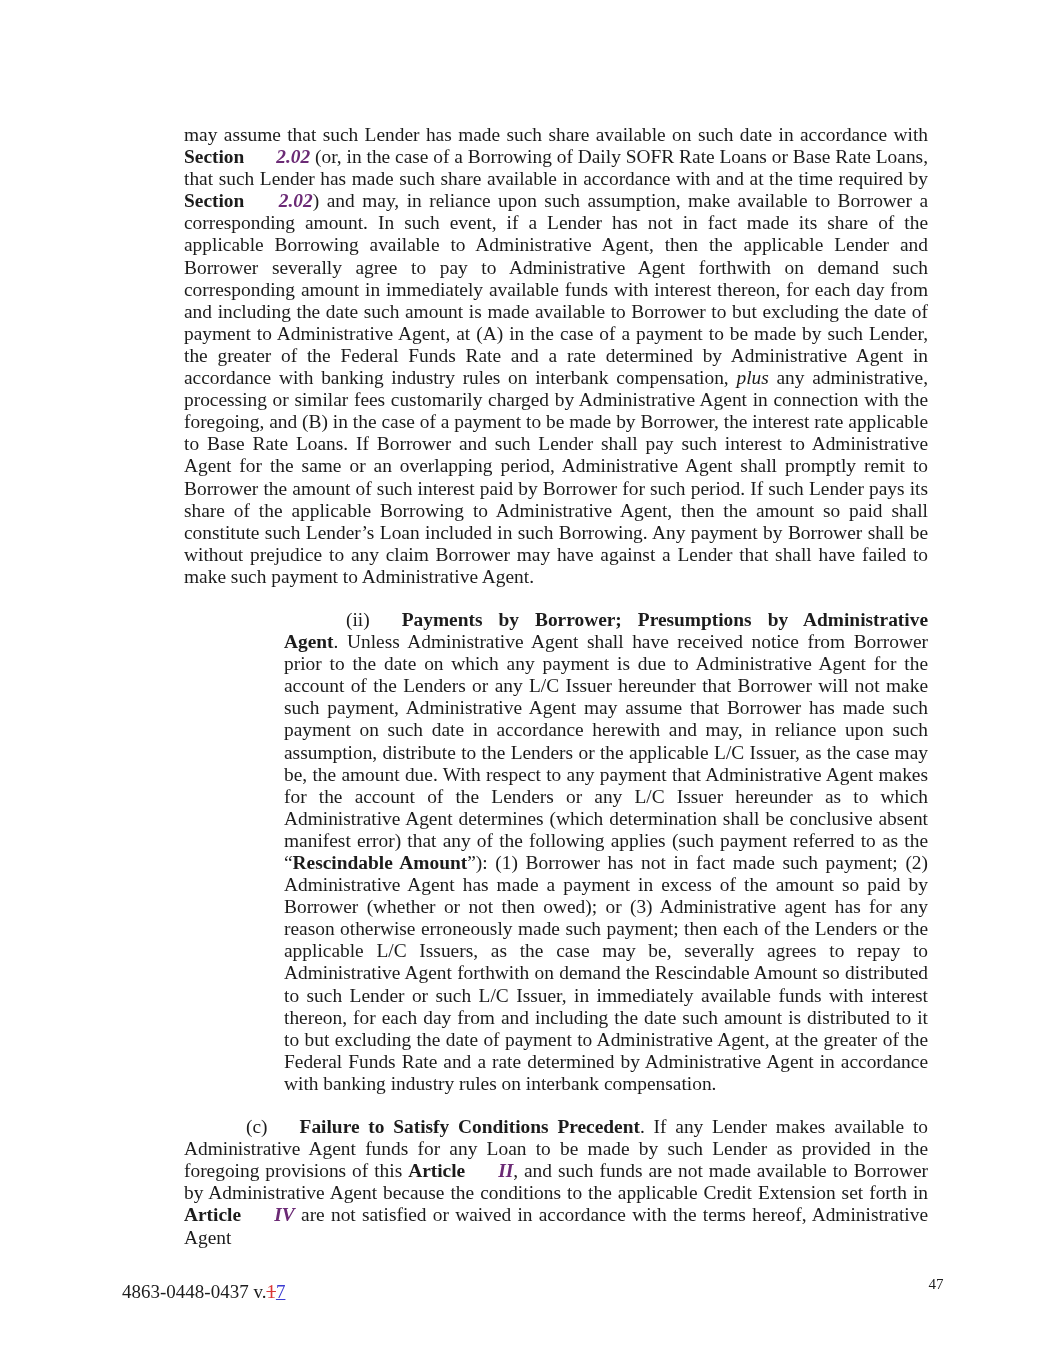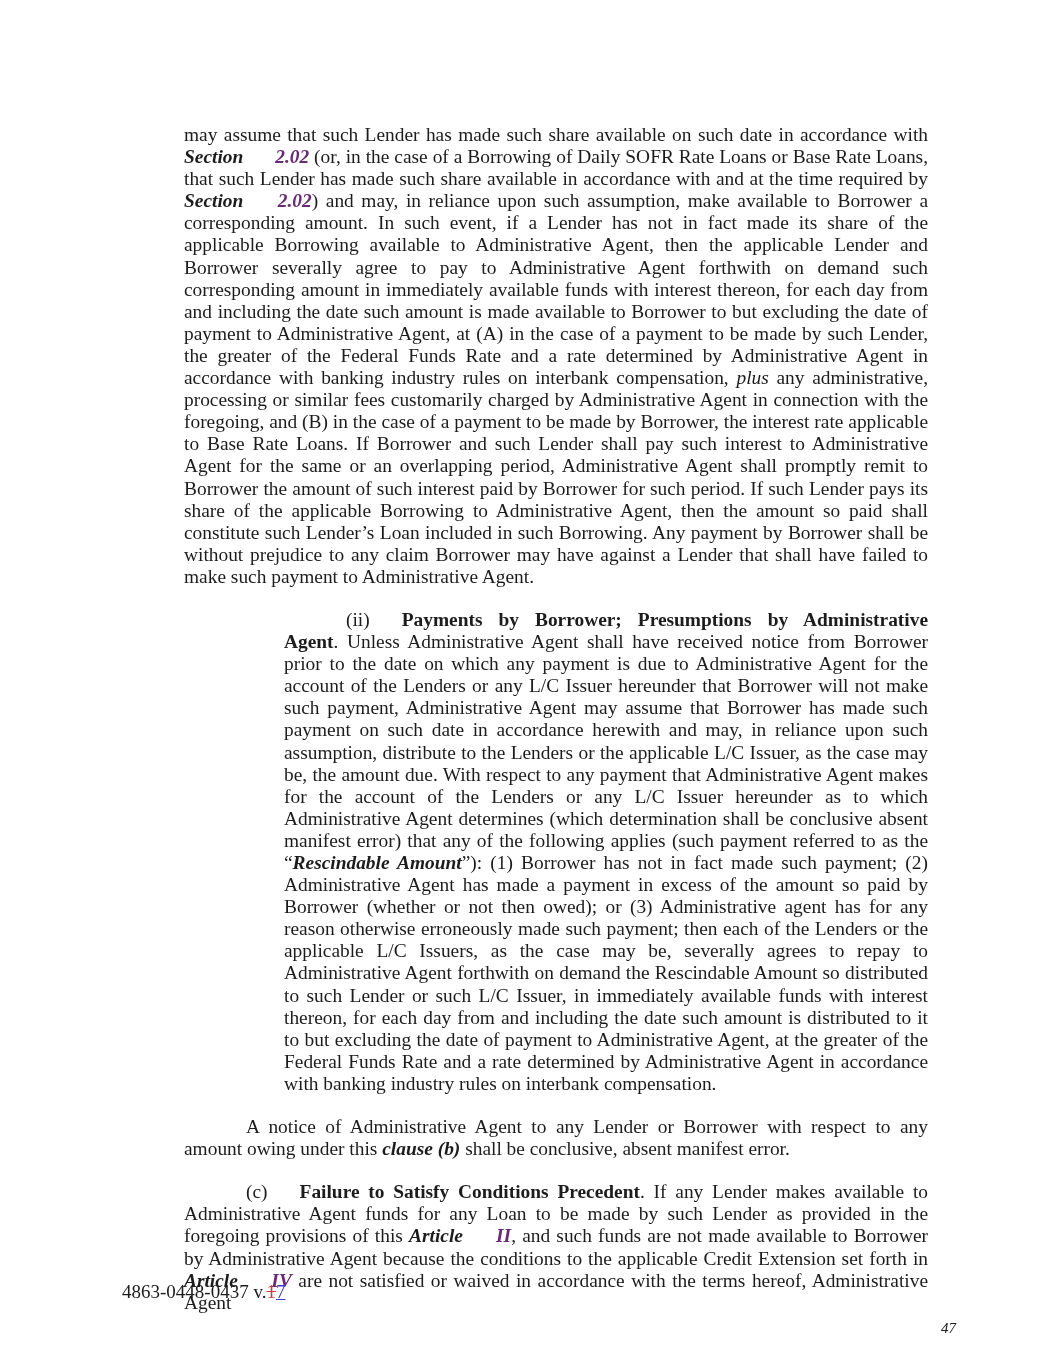"Section" .run-bi { font-style: italic -> none }
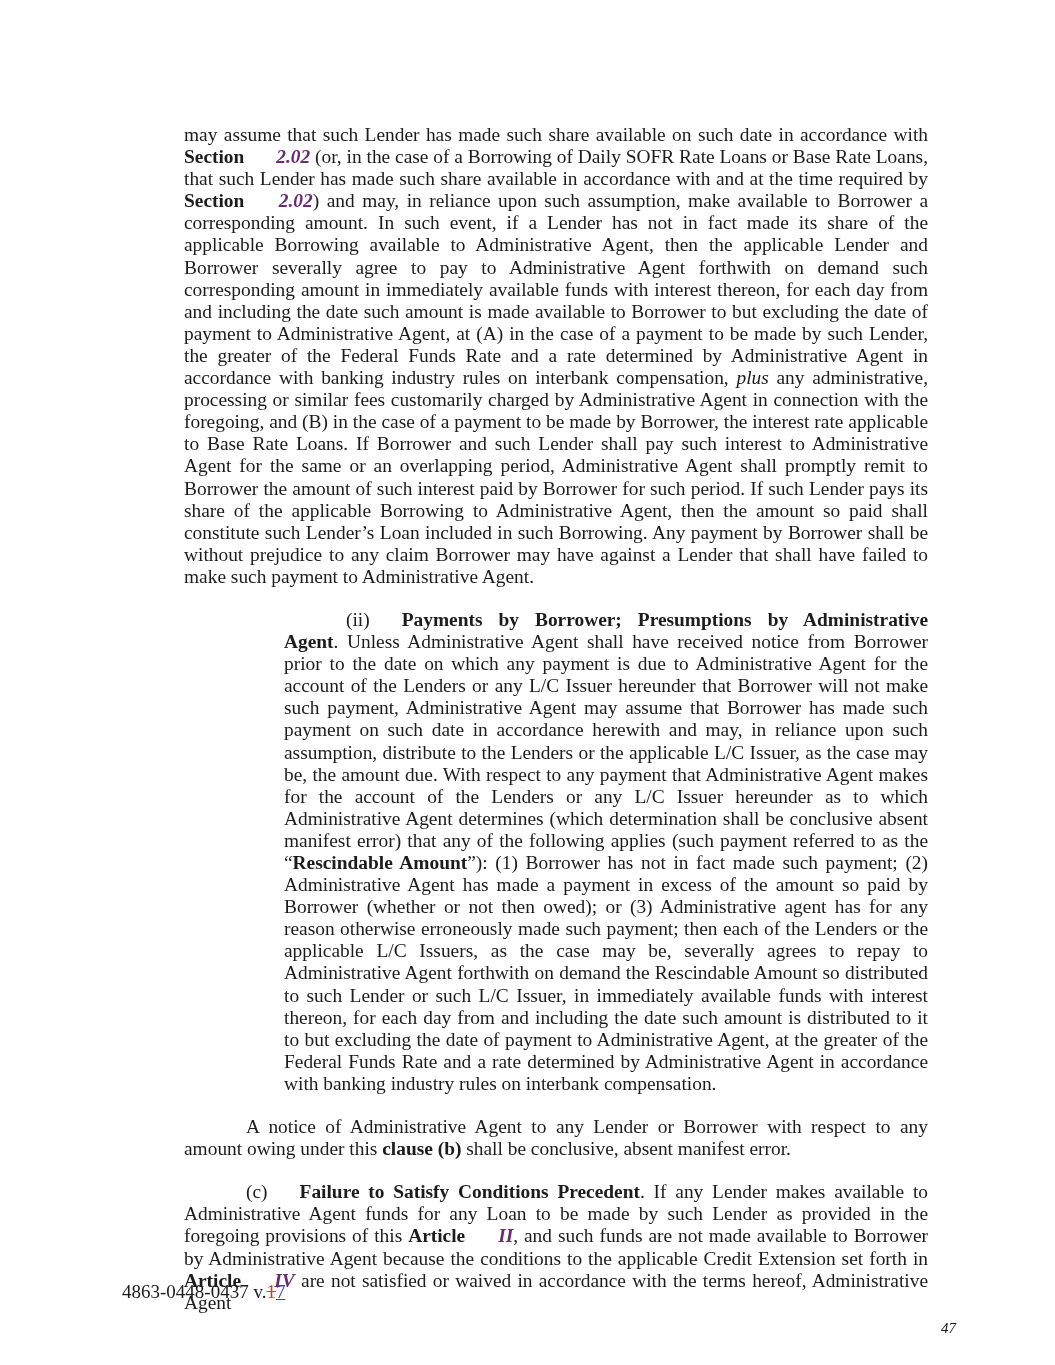"A notice of Administrative Agent" p.para { html: <p><span>A notice of Administrative Agent to any Lender or Borrower with respect to any amount owing under this </span><span>clause (b)</span><span> shall be conclusive, absent manifest error.</span></p> -> none }
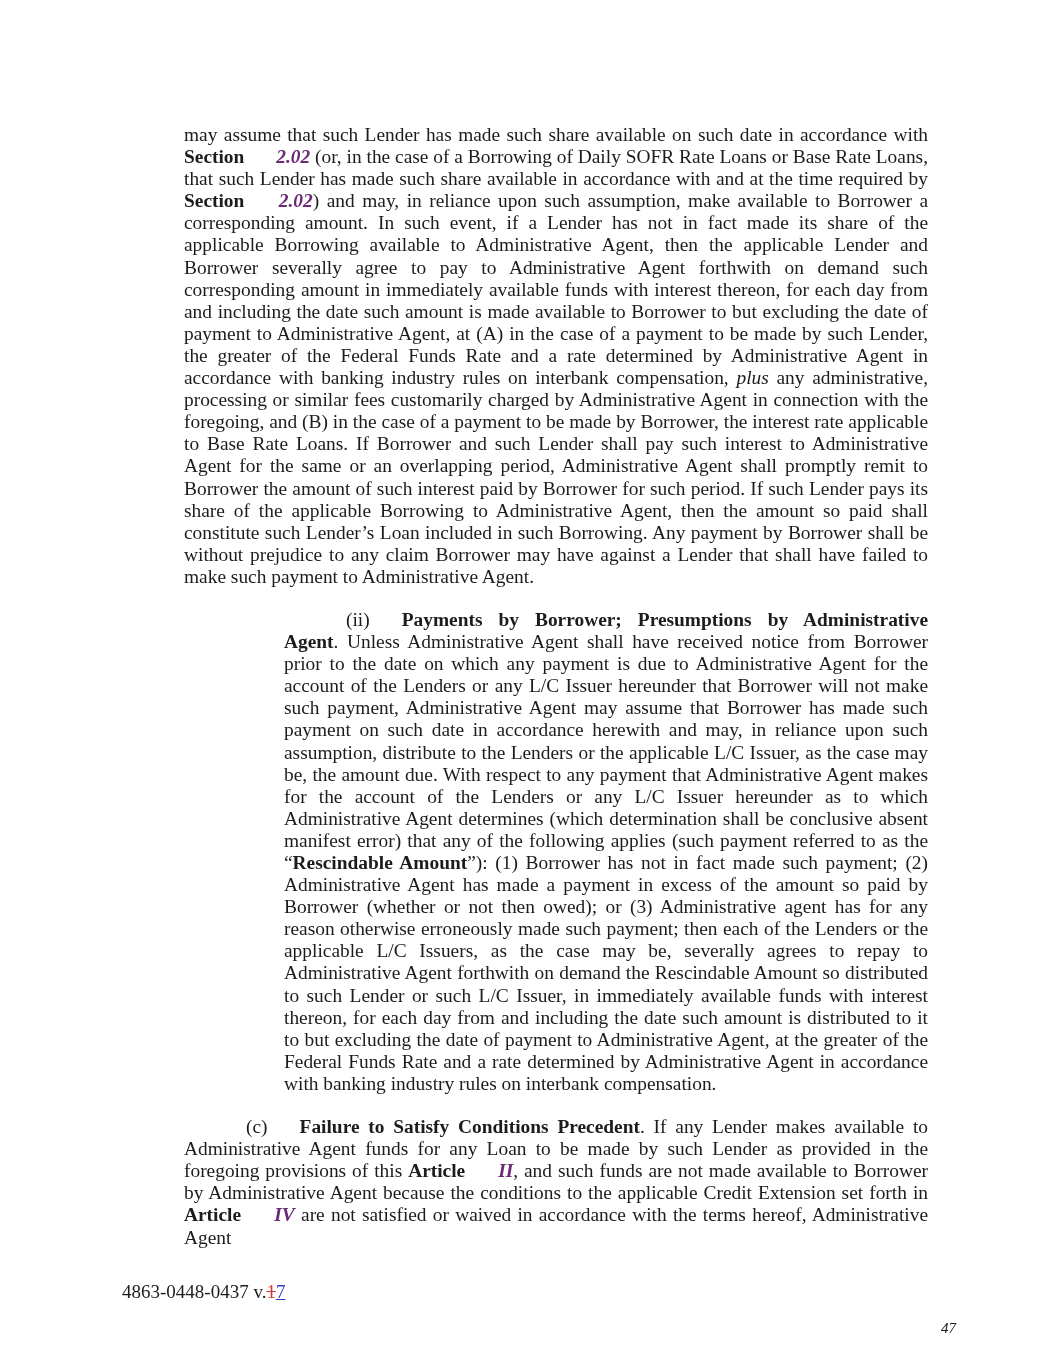"47" .page-num { font-style: italic -> none; text-align: right -> center; top: 1320px -> 1276px }
